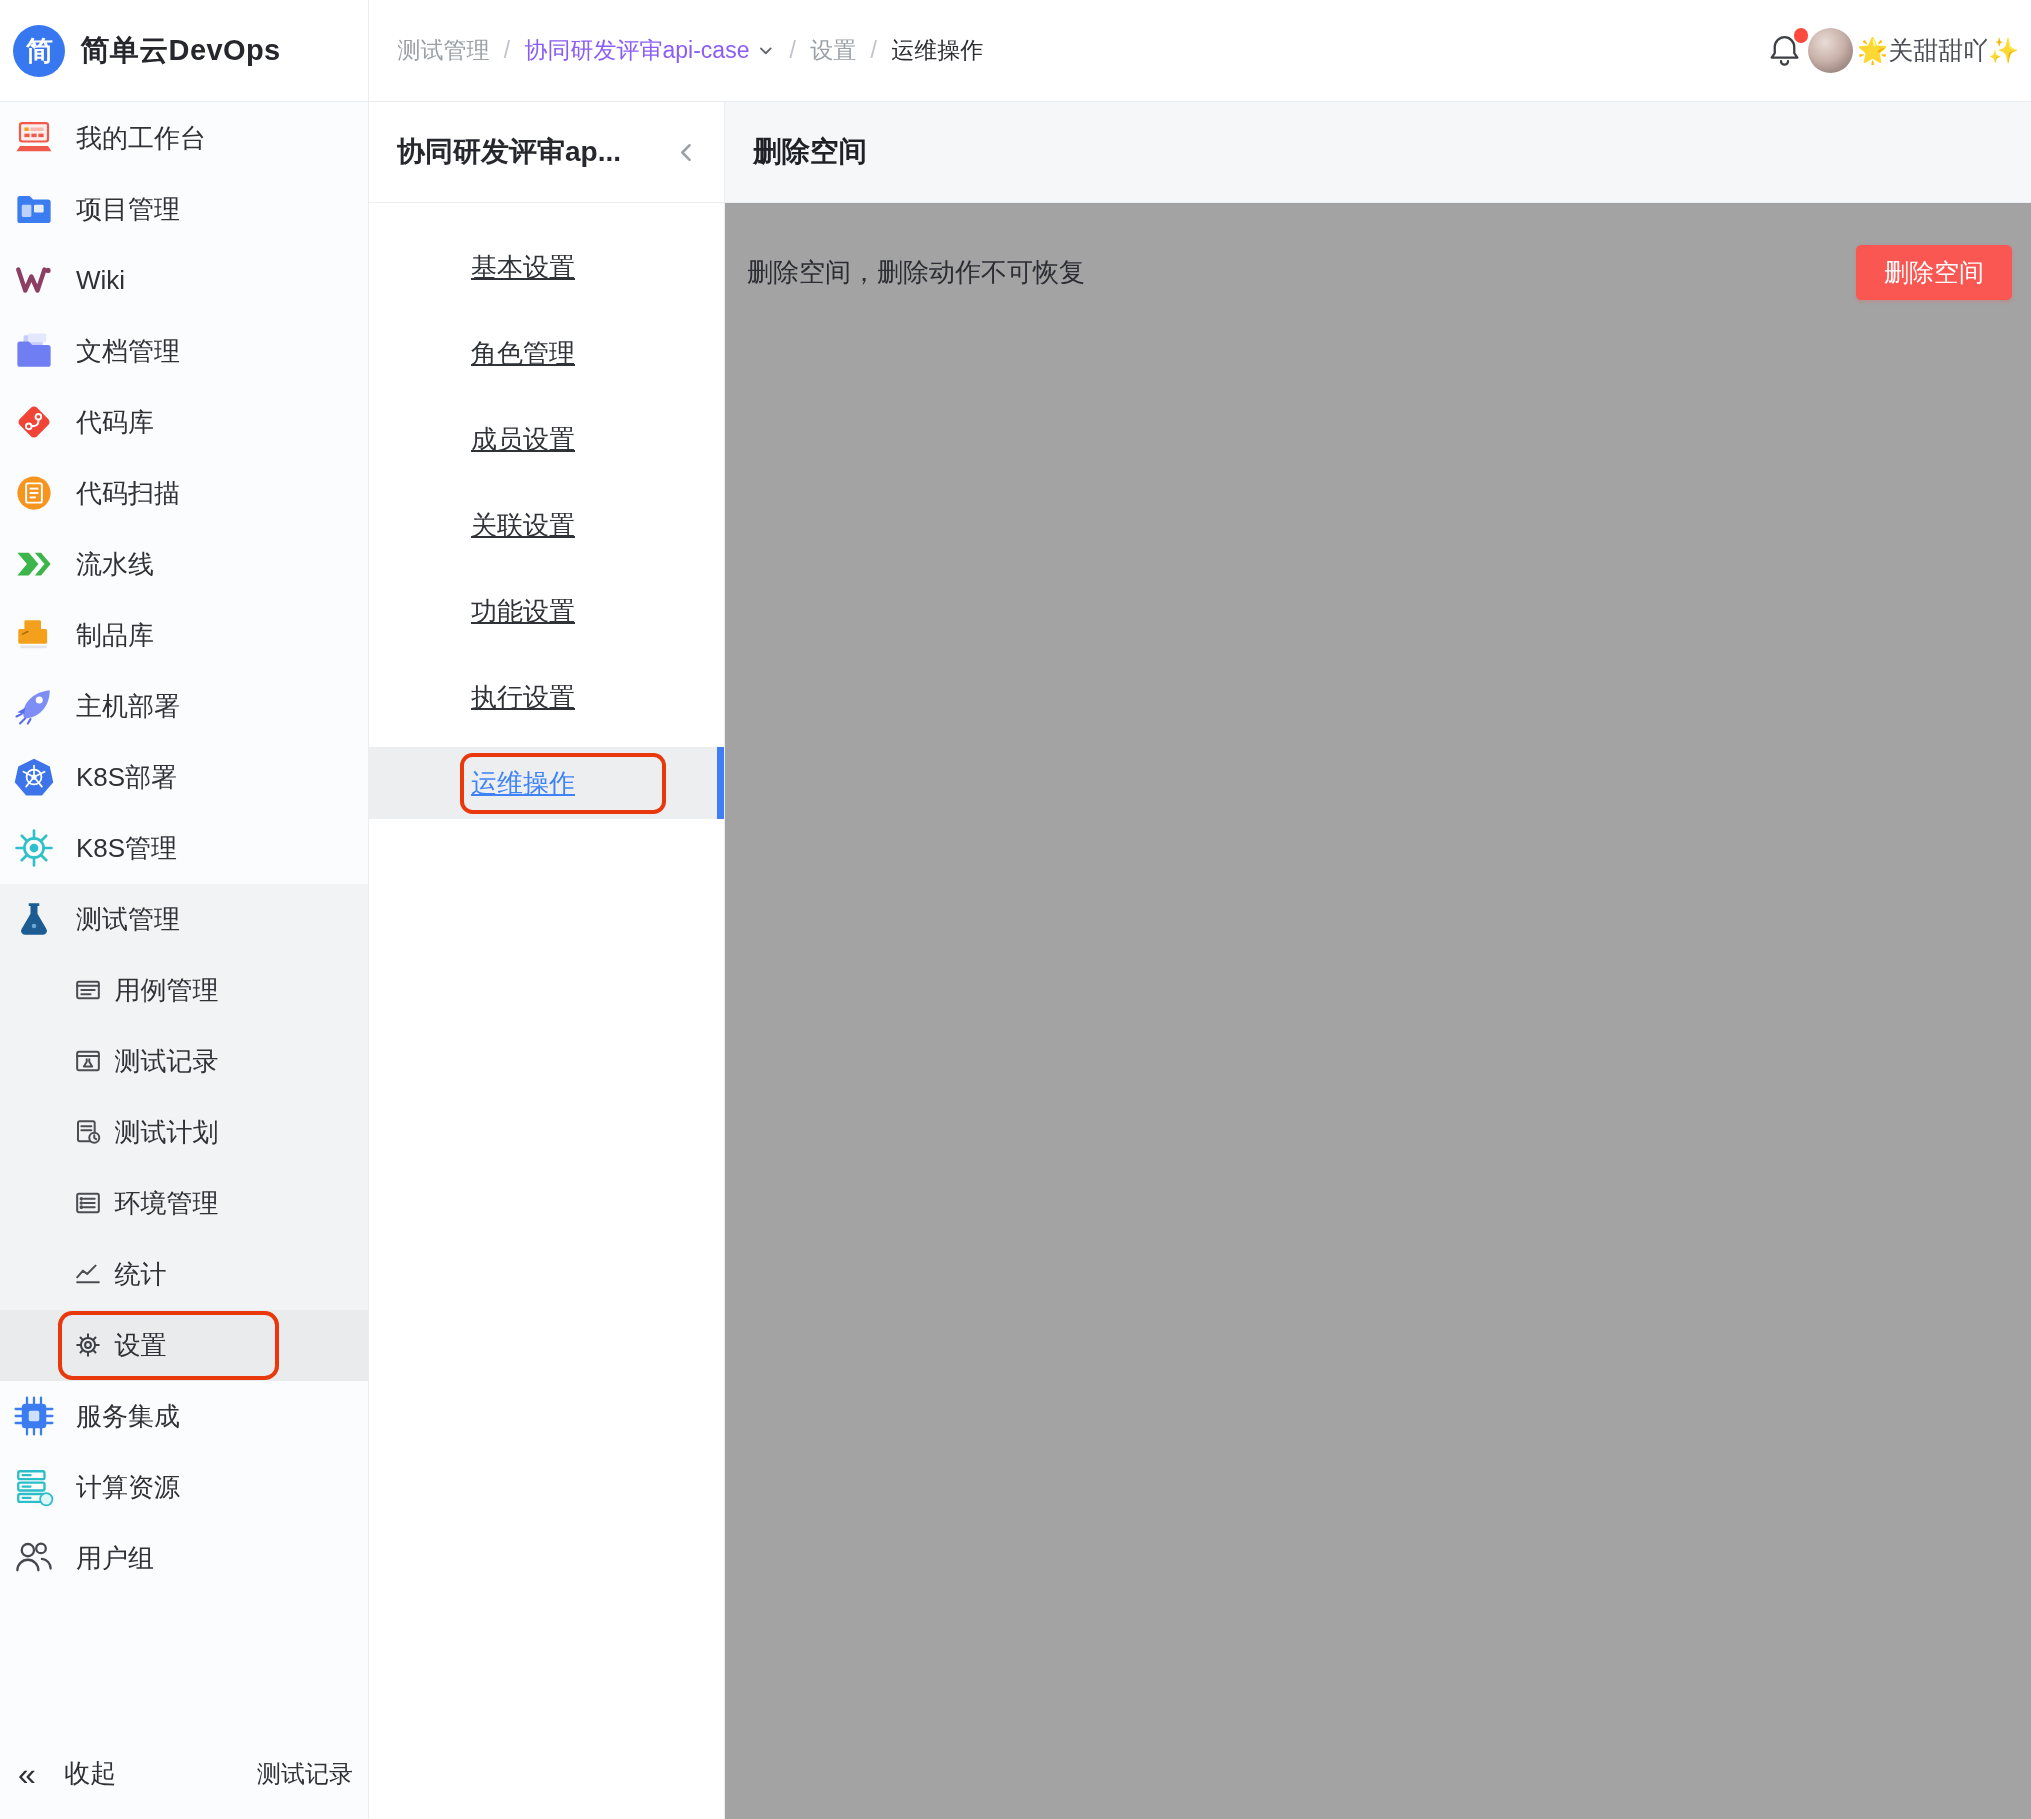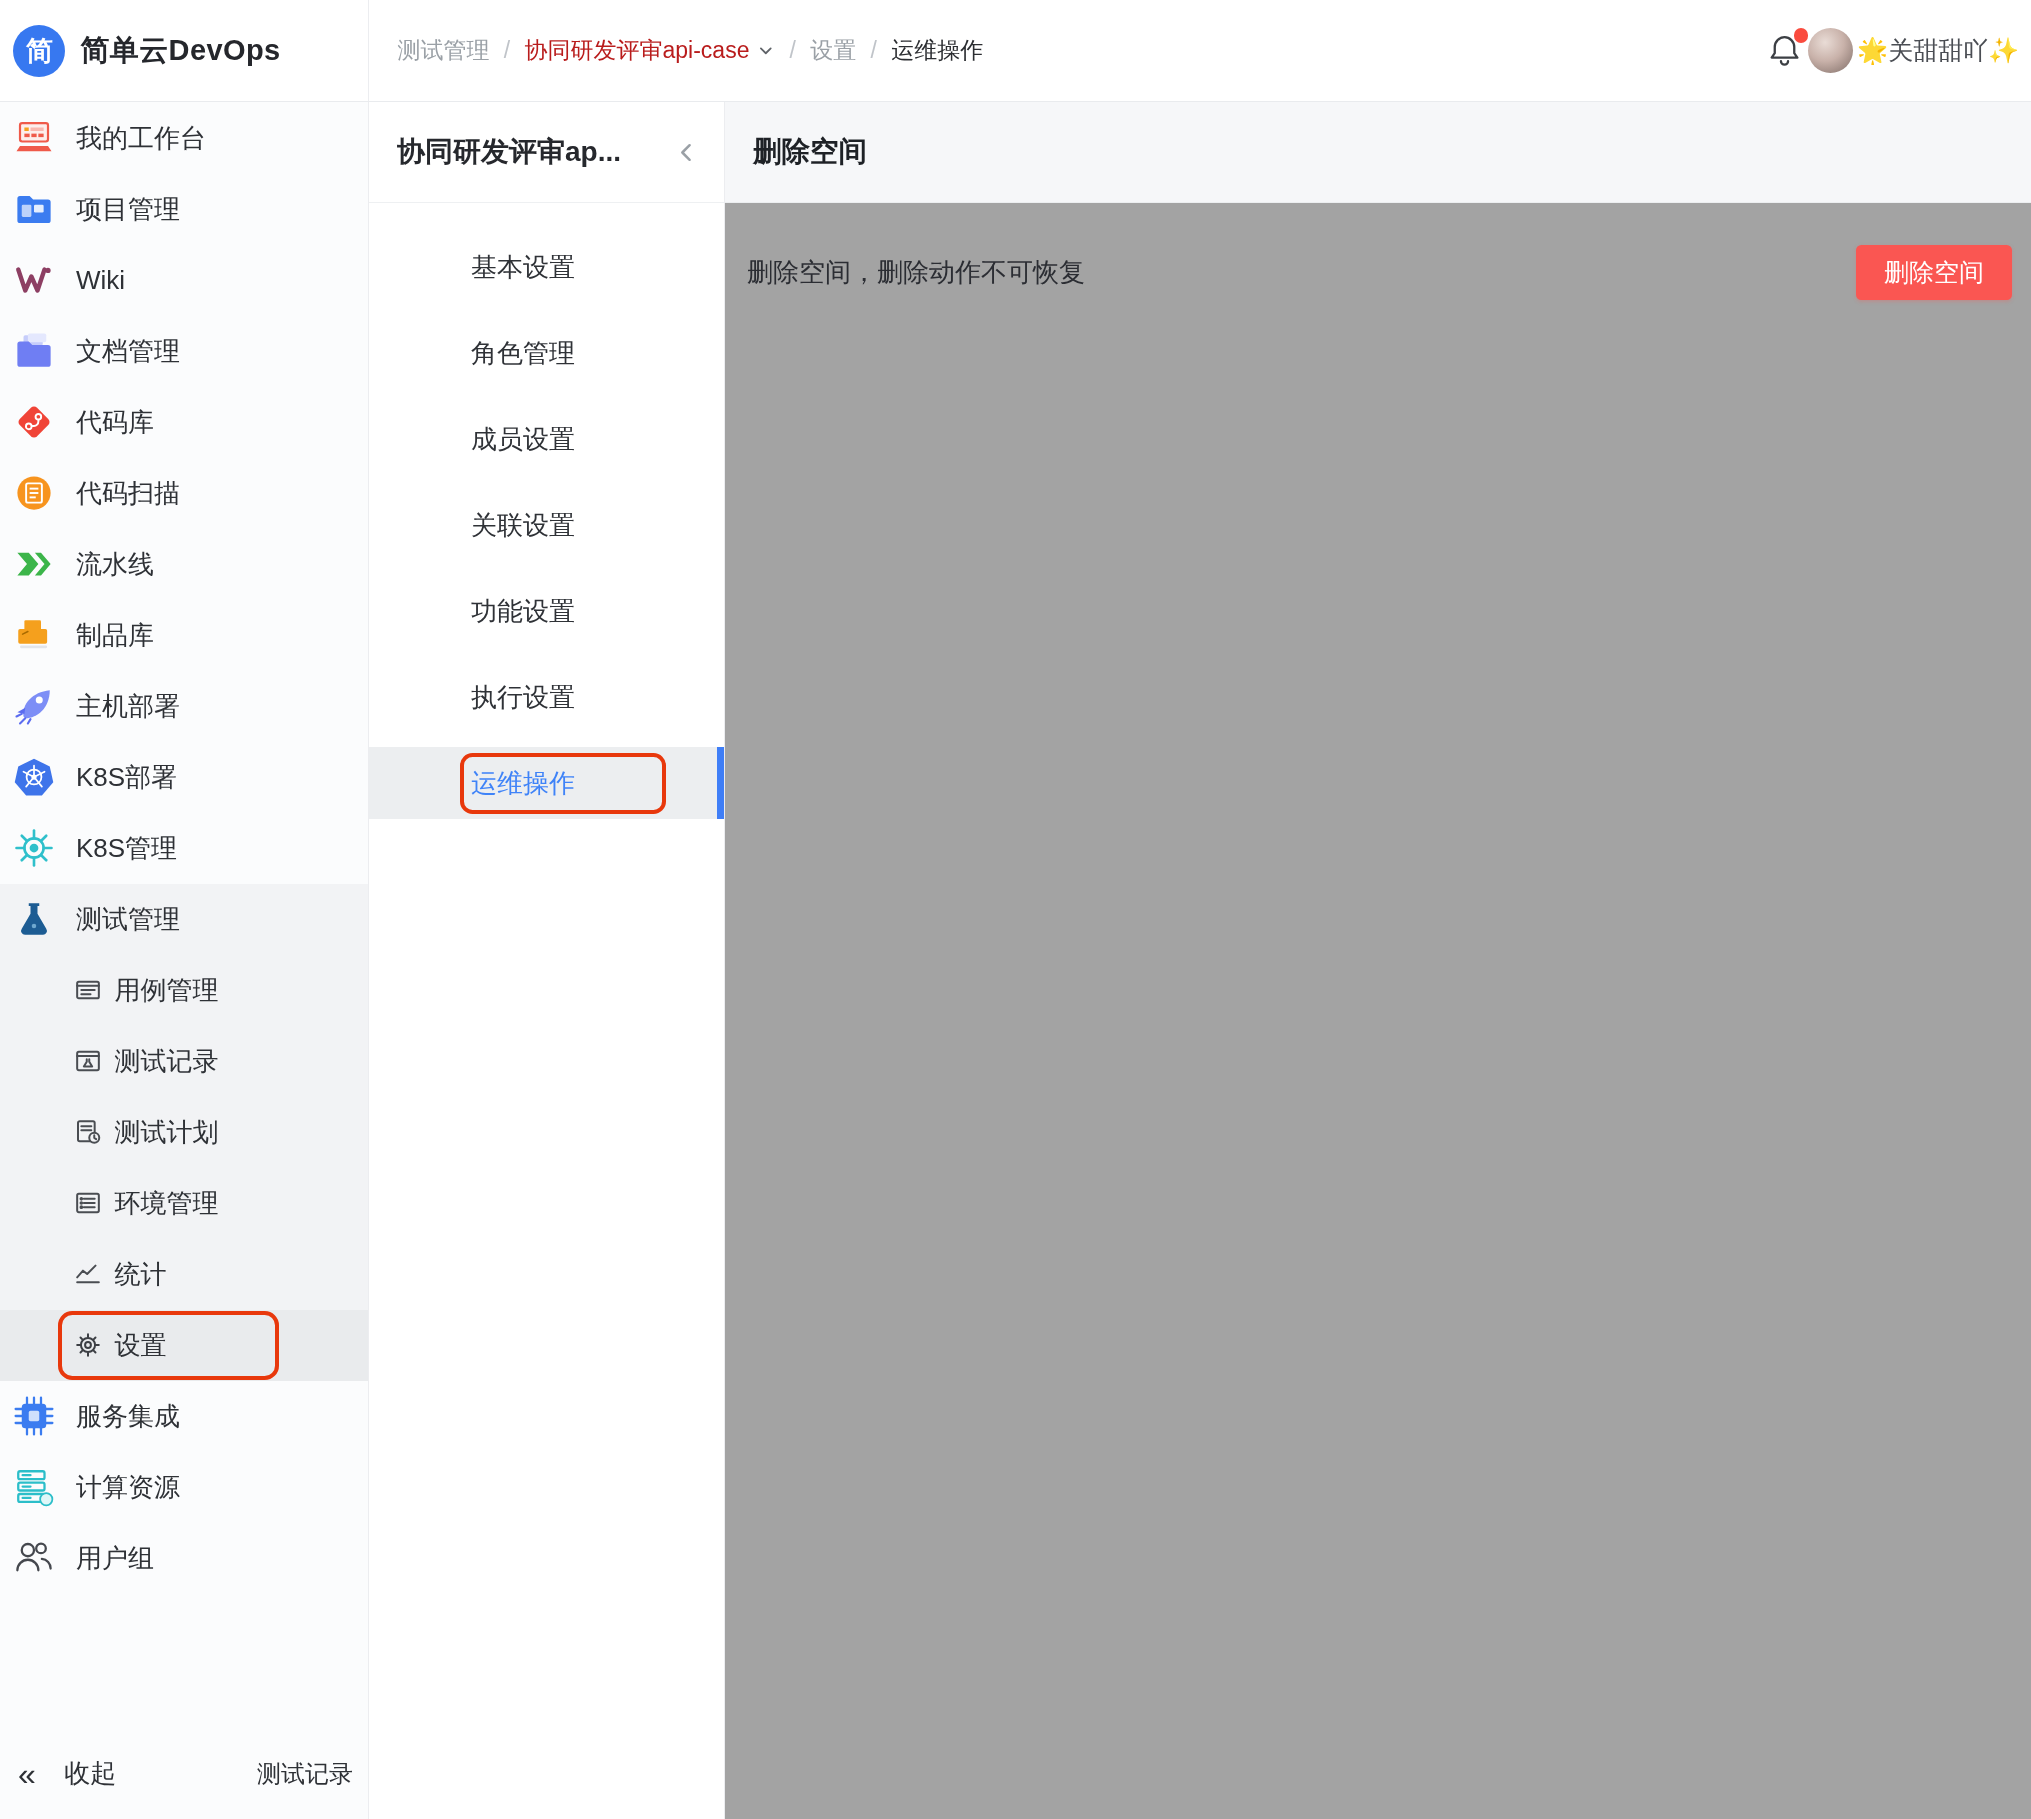"协同研发评审api-case" .bc-group { color: #b91c1c -> #8b5cf6 }
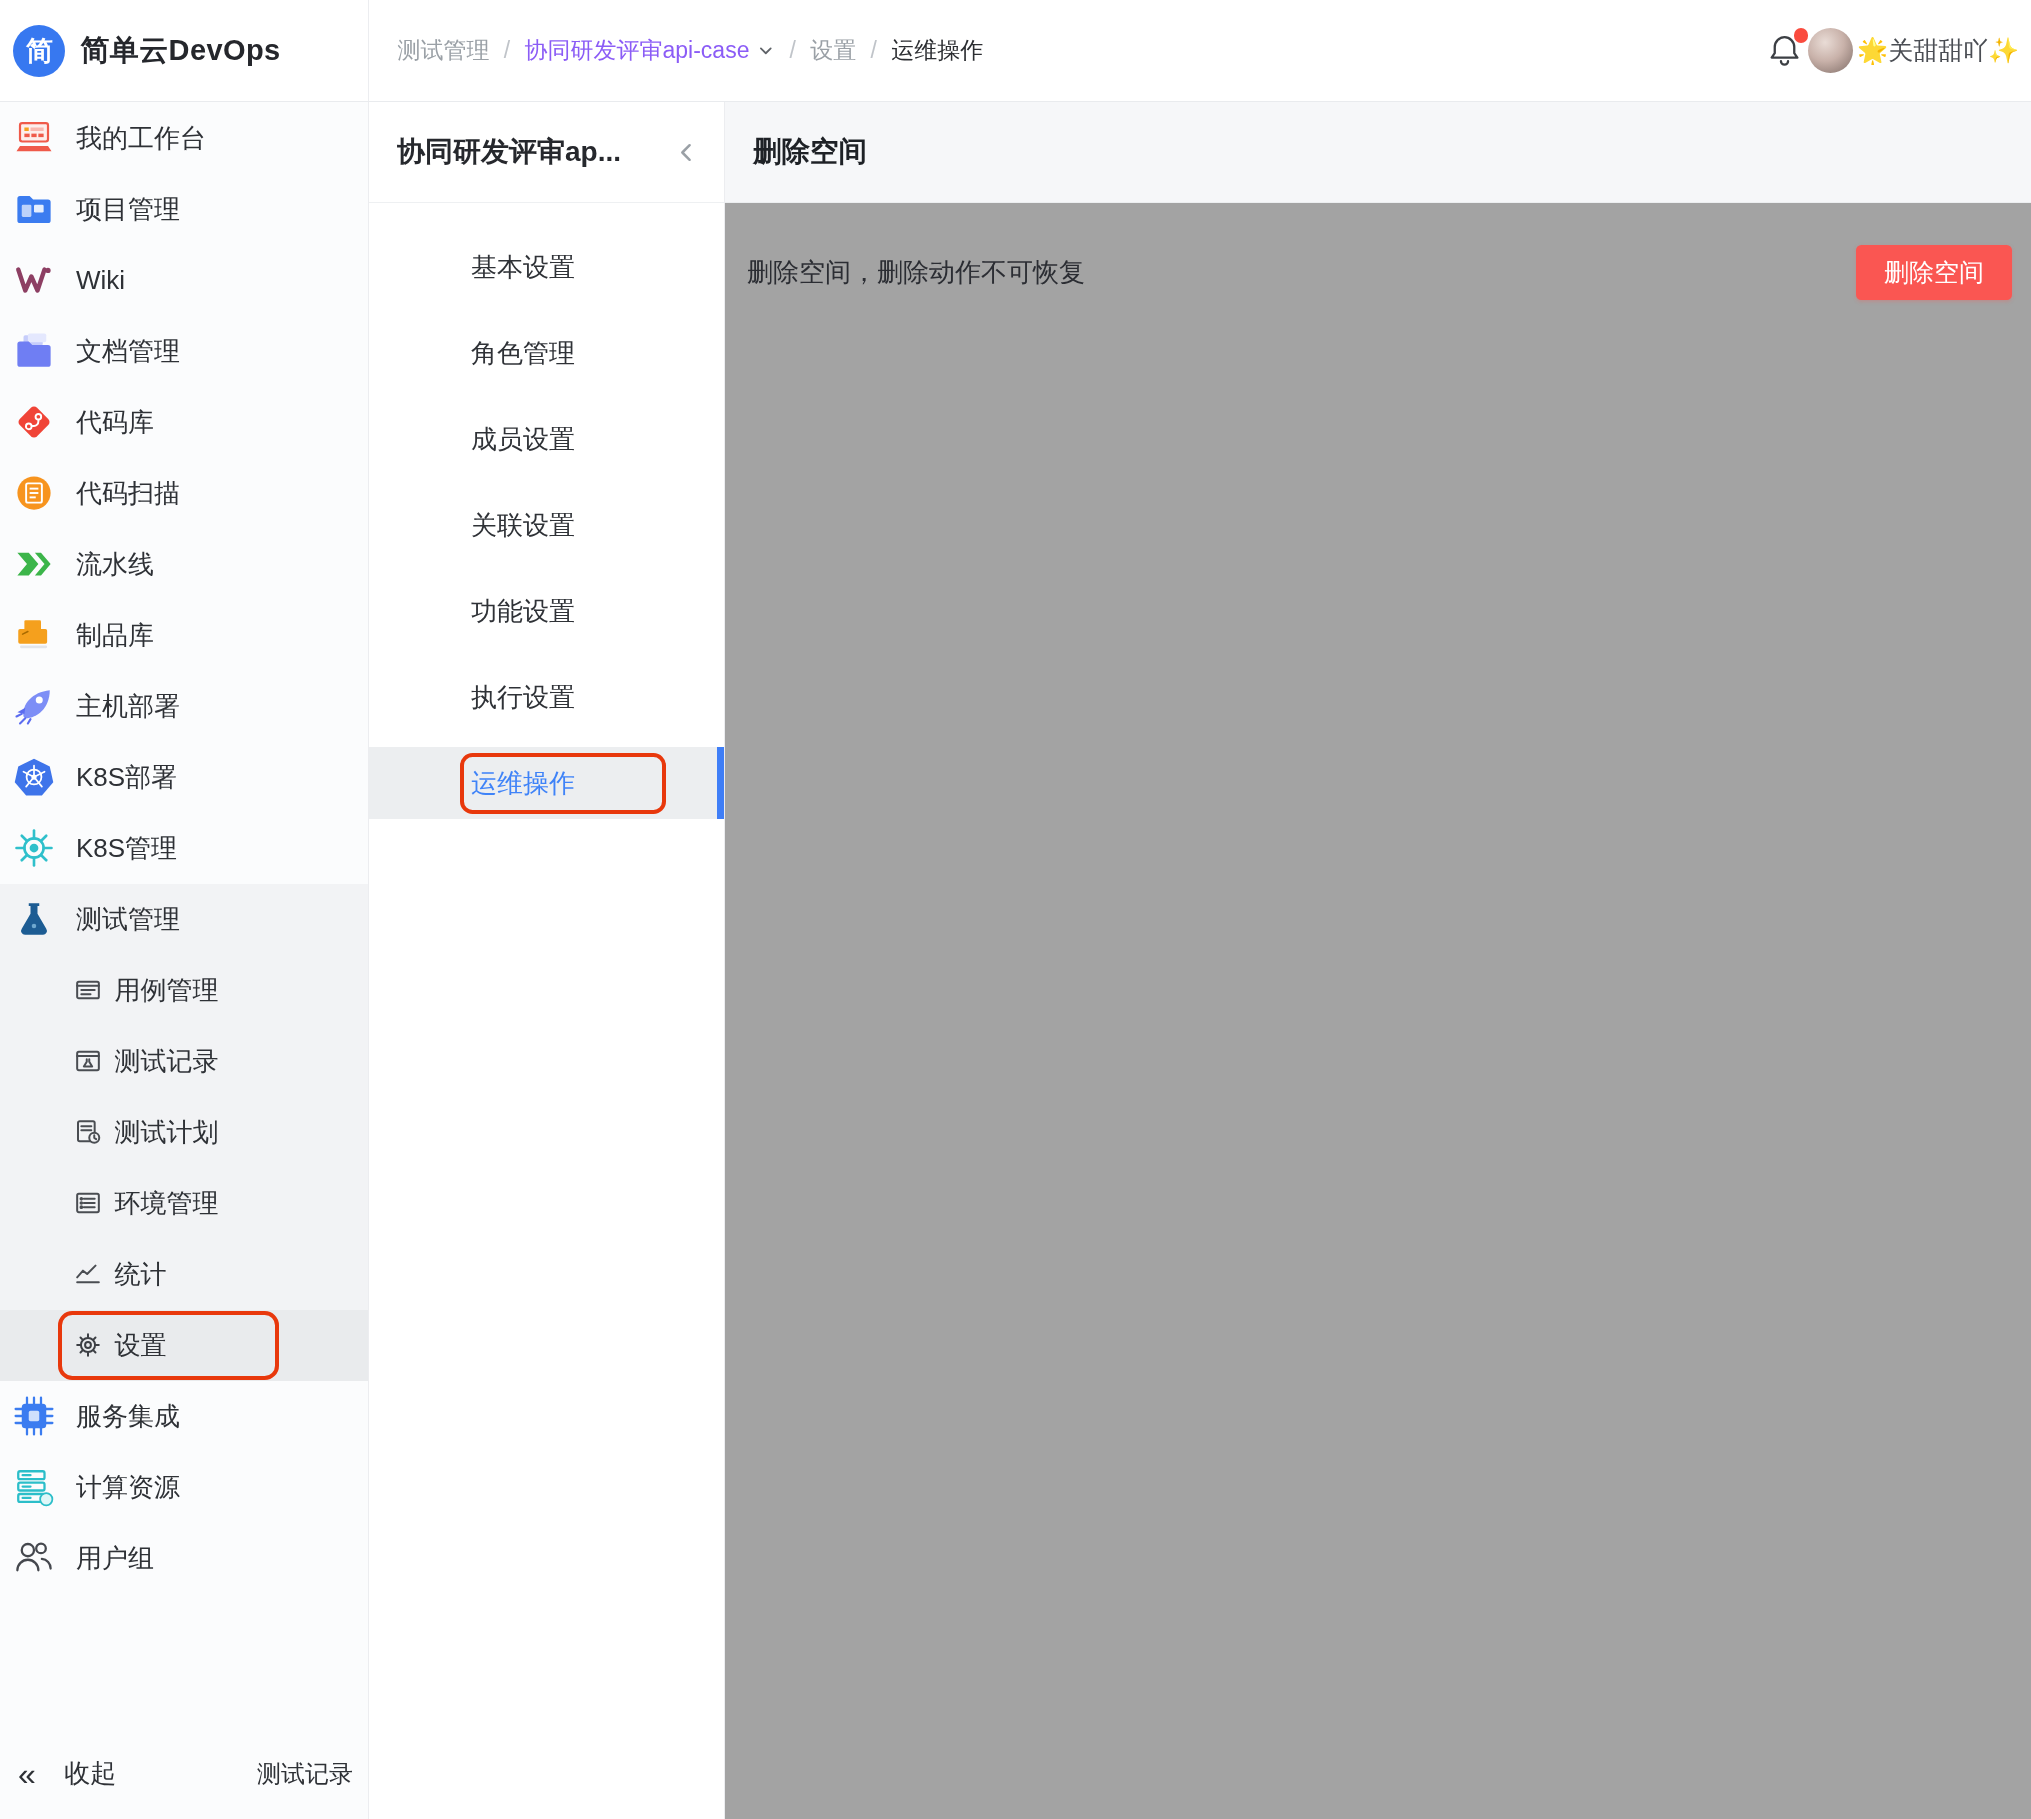"基本设置" .secrow .lbl { text-decoration: none -> underline }
